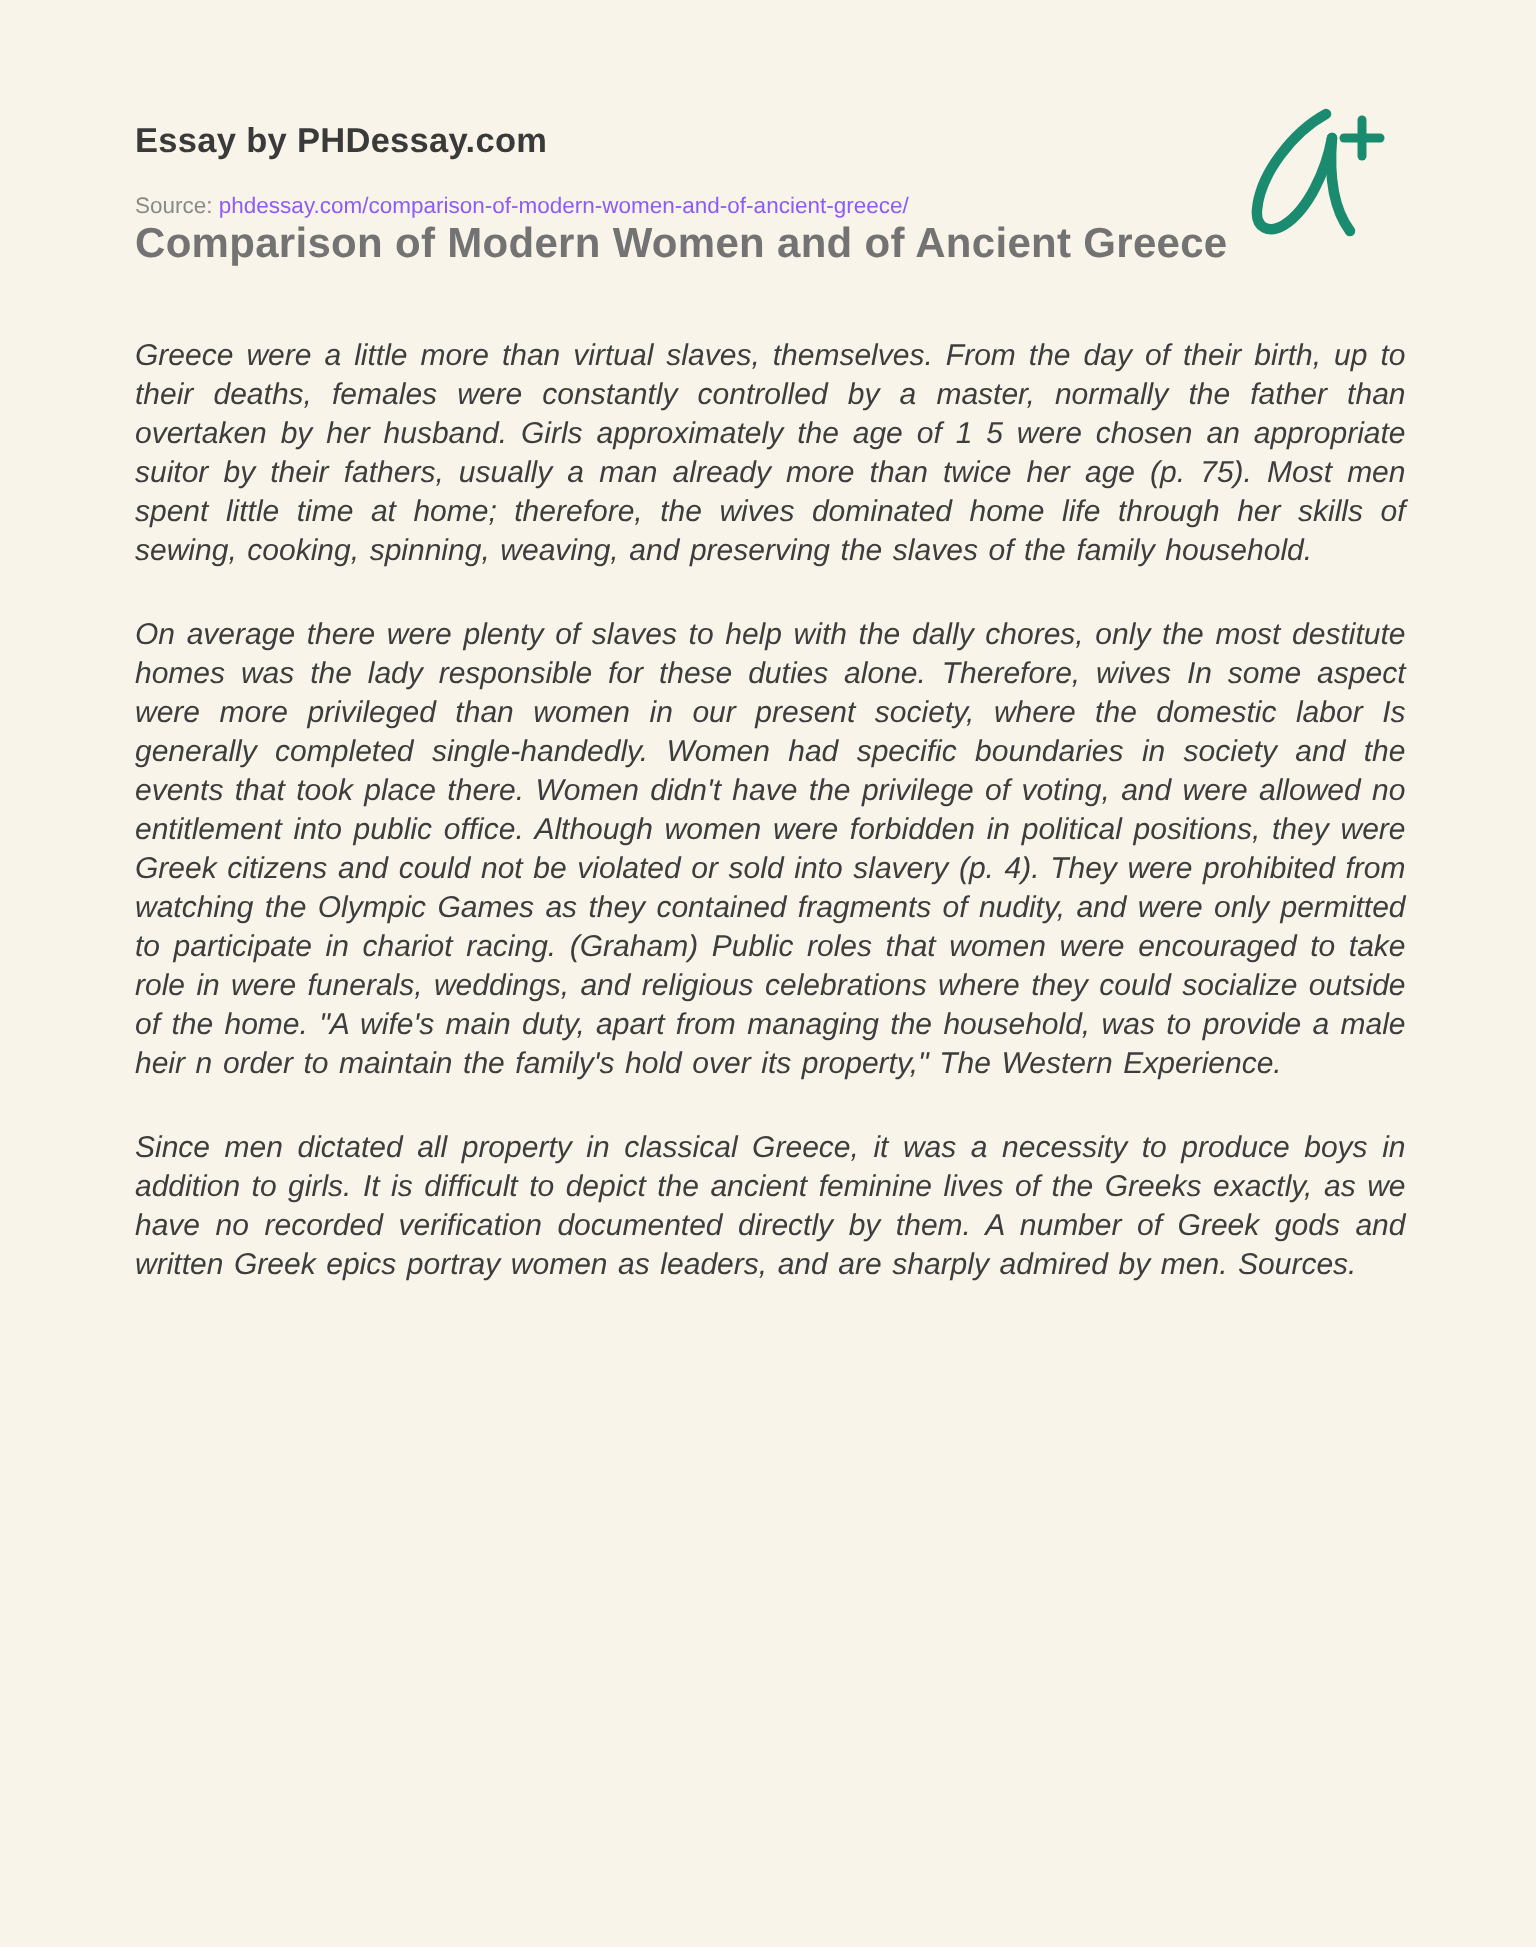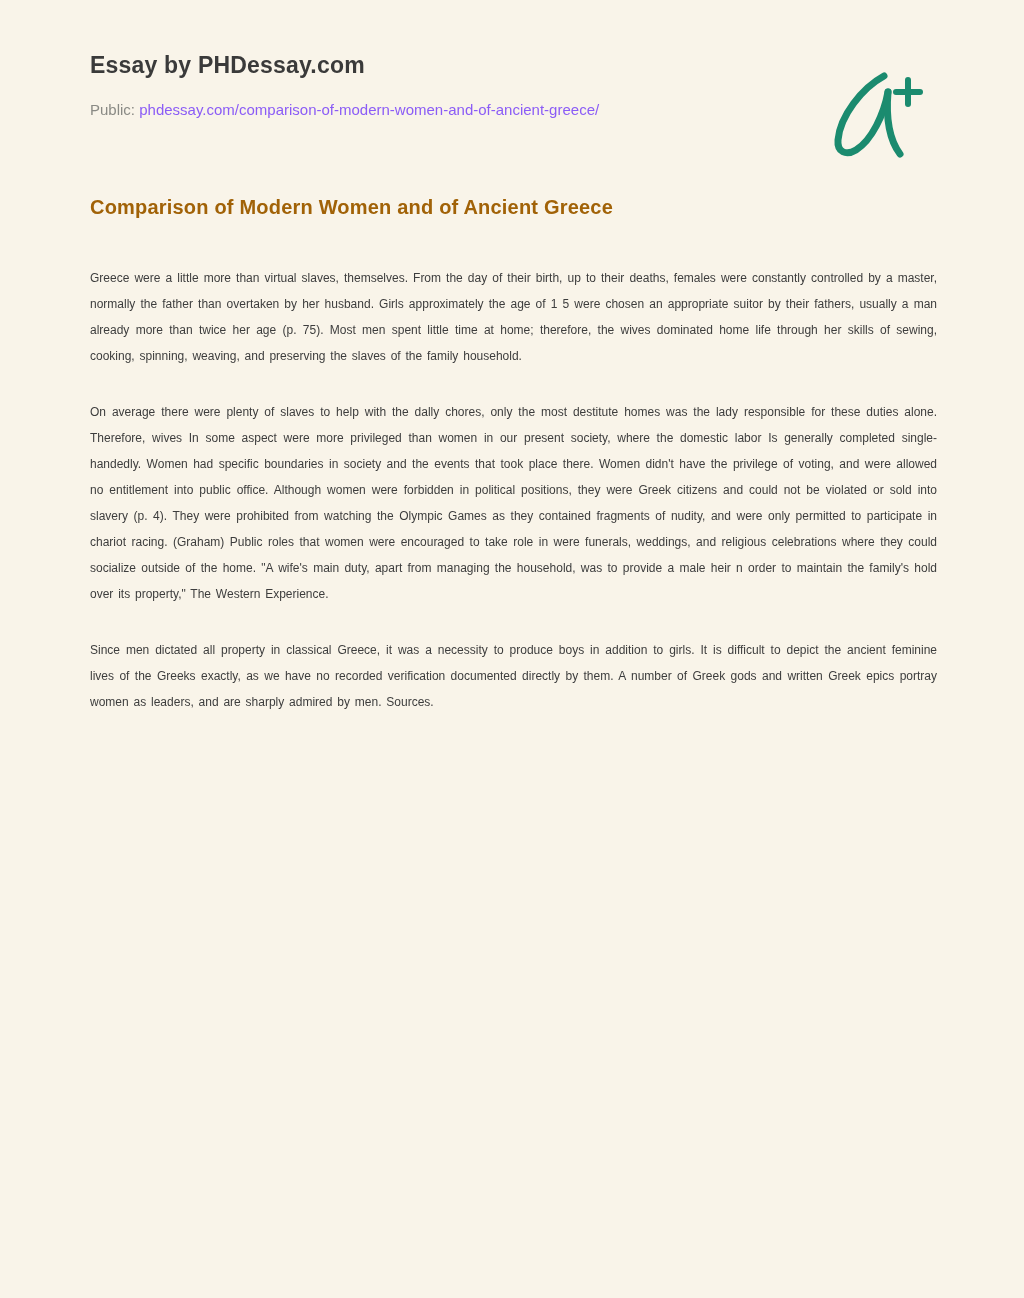"Essay by PHDessay.com" .byline { margin-top: 52px -> 80px }
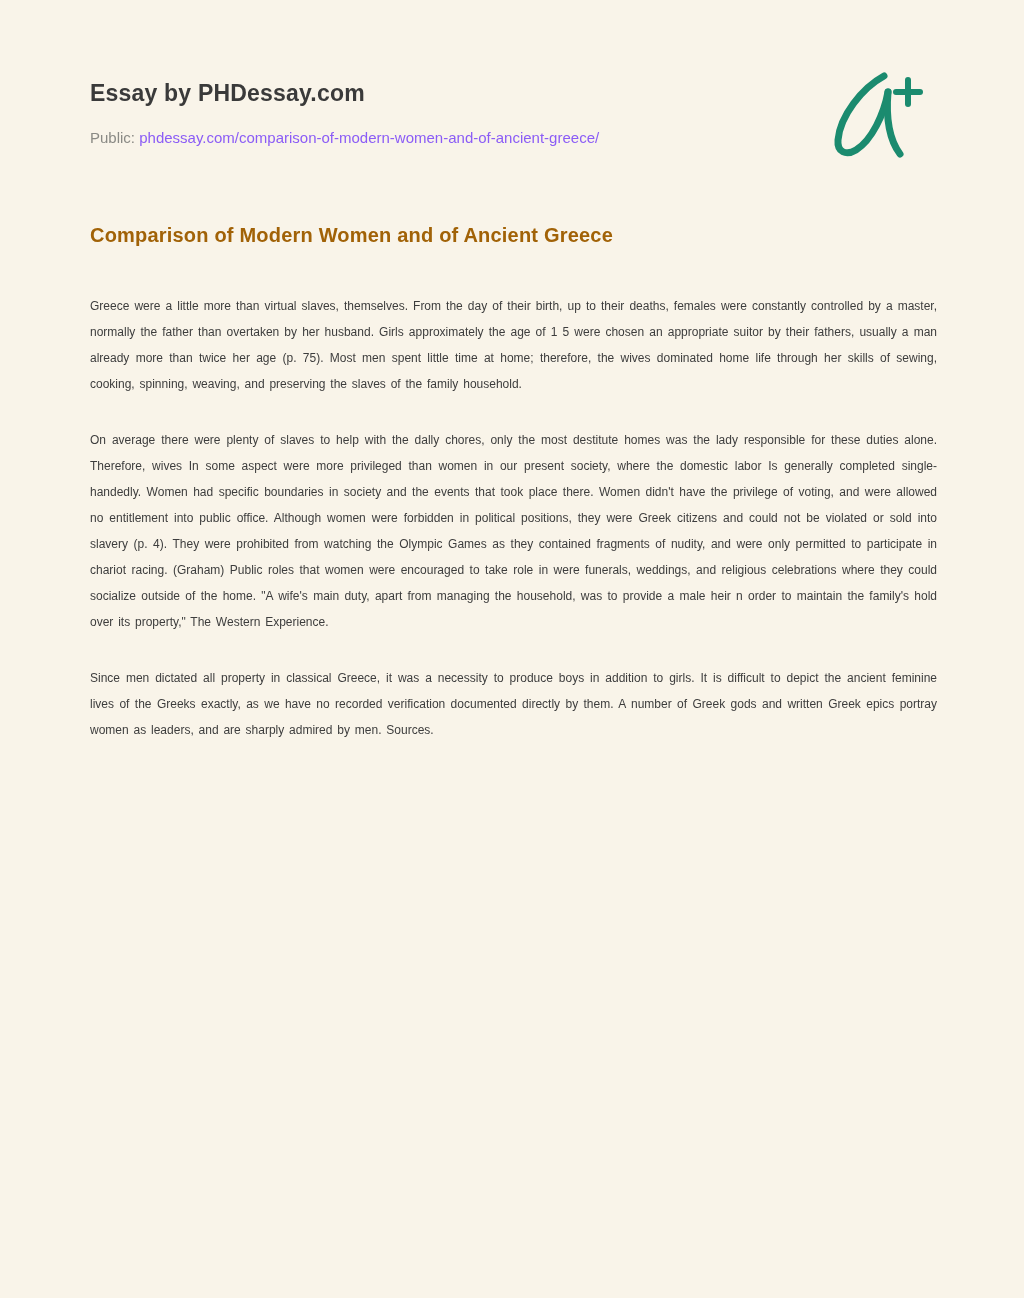"Public:" span { text: Public -> Source }
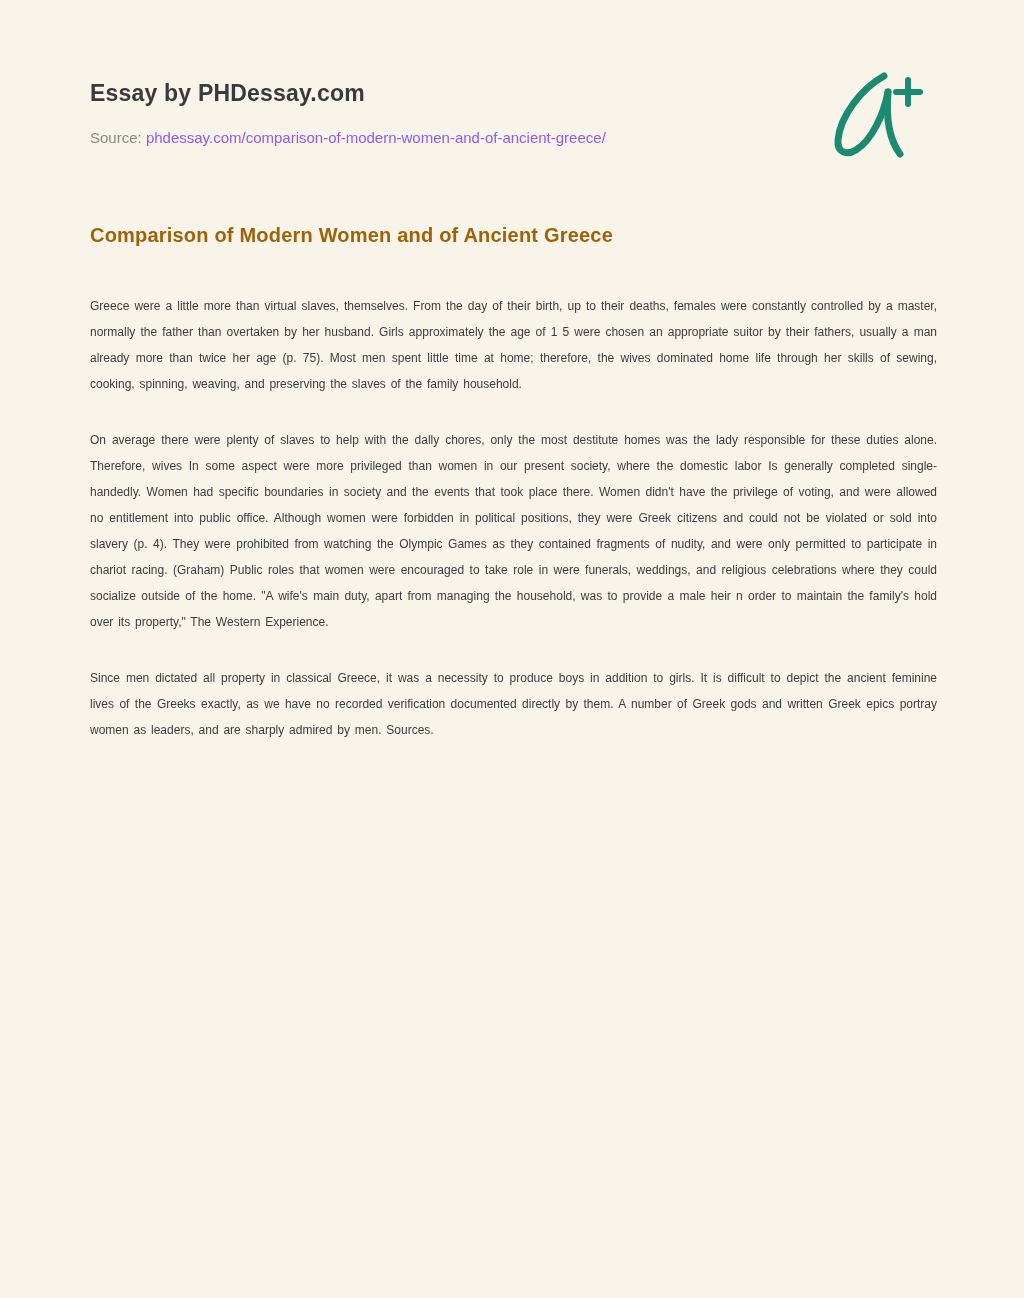"Comparison of Modern Women and" .title { color: #a16207 -> #737373; font-size: 20px -> 28px; margin-top: 78px -> none }
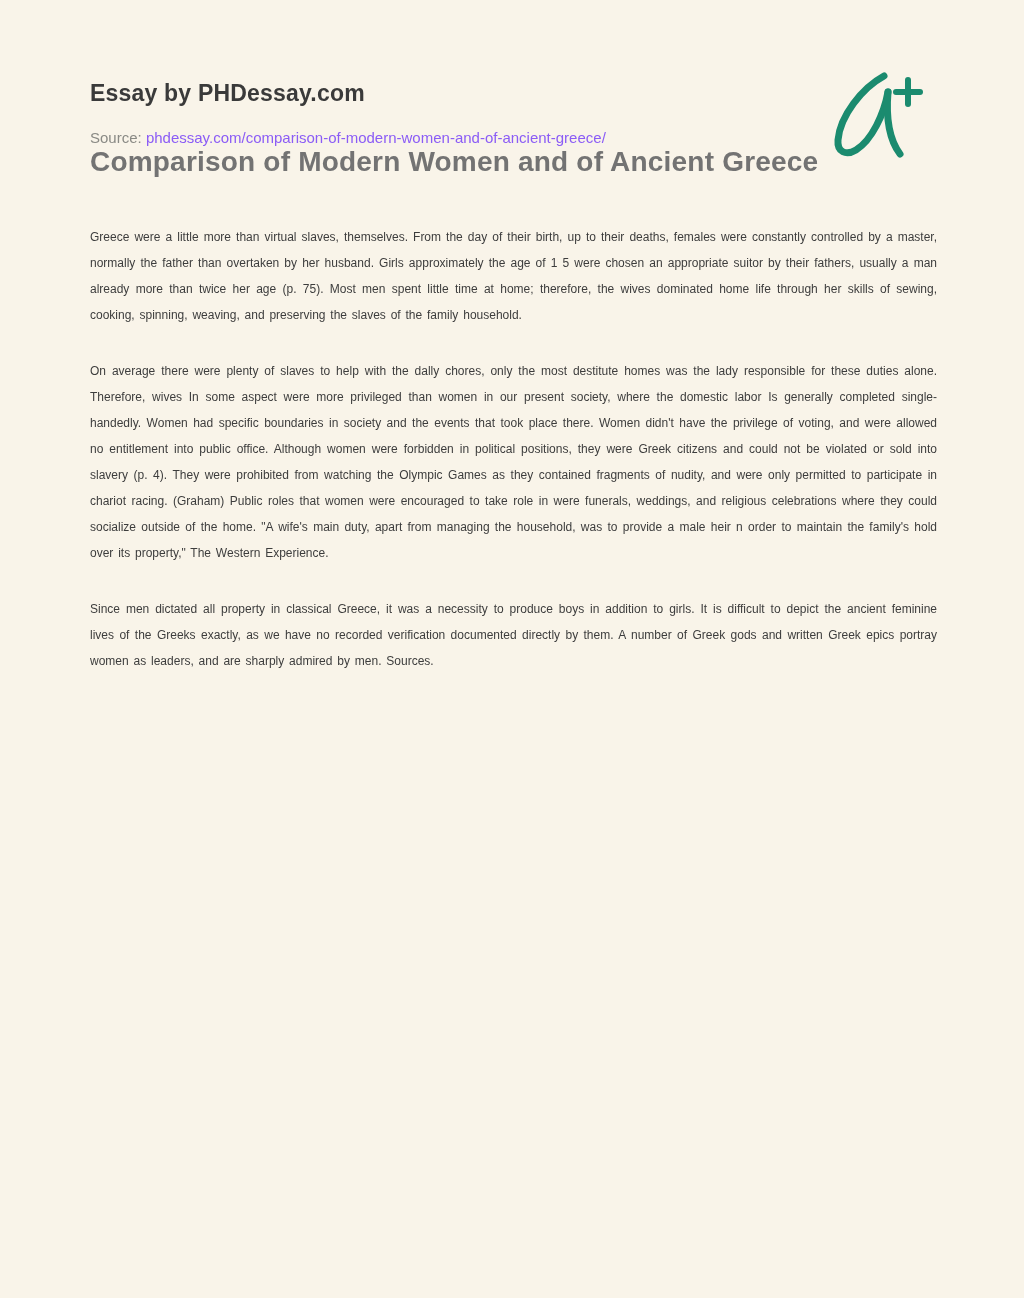"Greece were a little more" .body-text p { font-size: 12px -> 20px; font-style: none -> italic }
